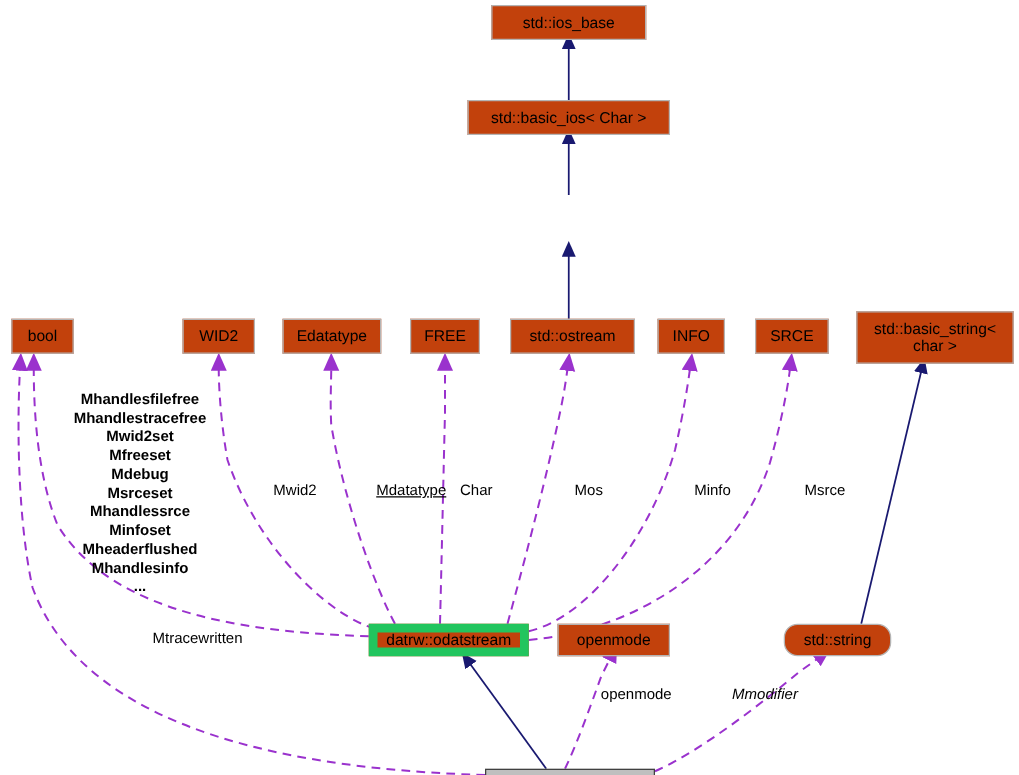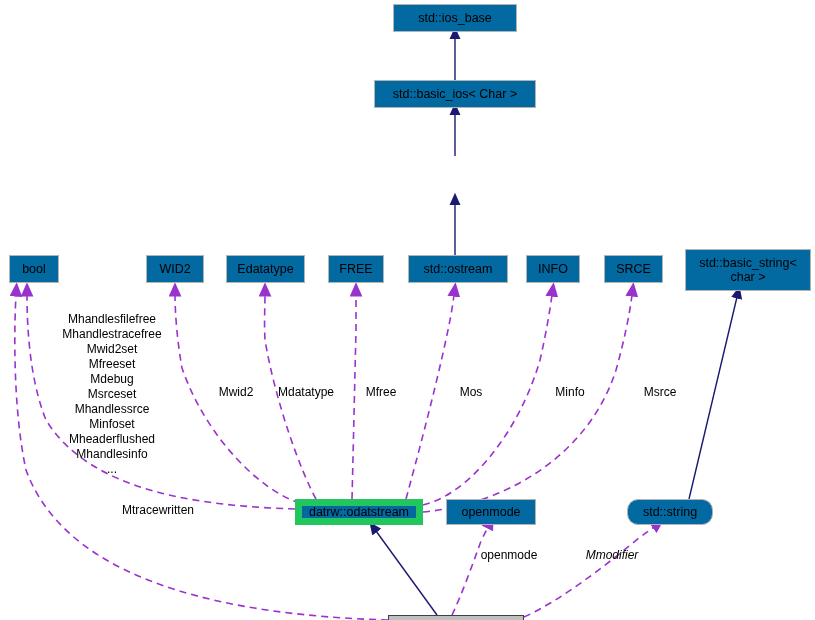"std::ios_base" .node { background: #0369a1 -> #c2410c }
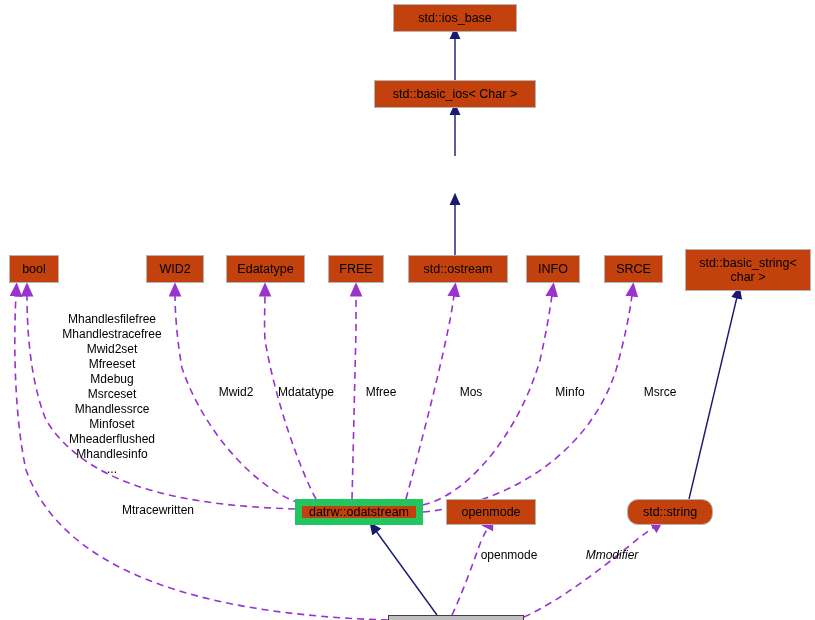"Mhandlesfilefree" div.edge-label { font-weight: none -> bold }
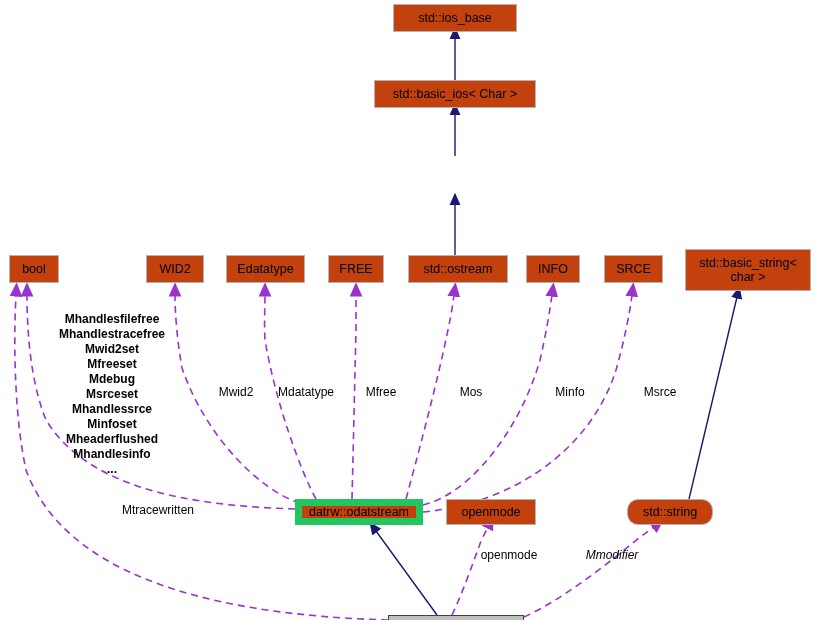"Mdatatype" div.edge-label { left: 272px -> 295px; text-decoration: none -> underline }
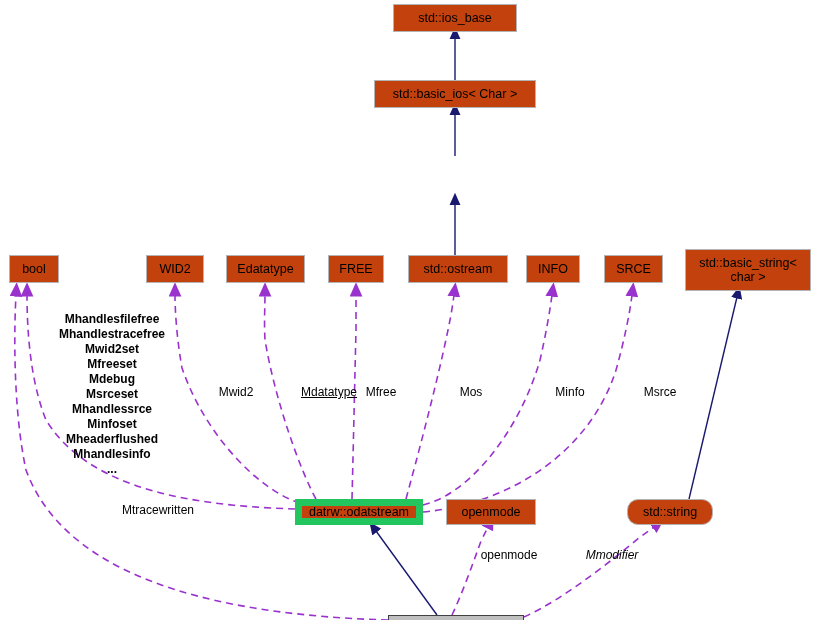"Mfree" div.edge-label { text: Mfree -> Char }
